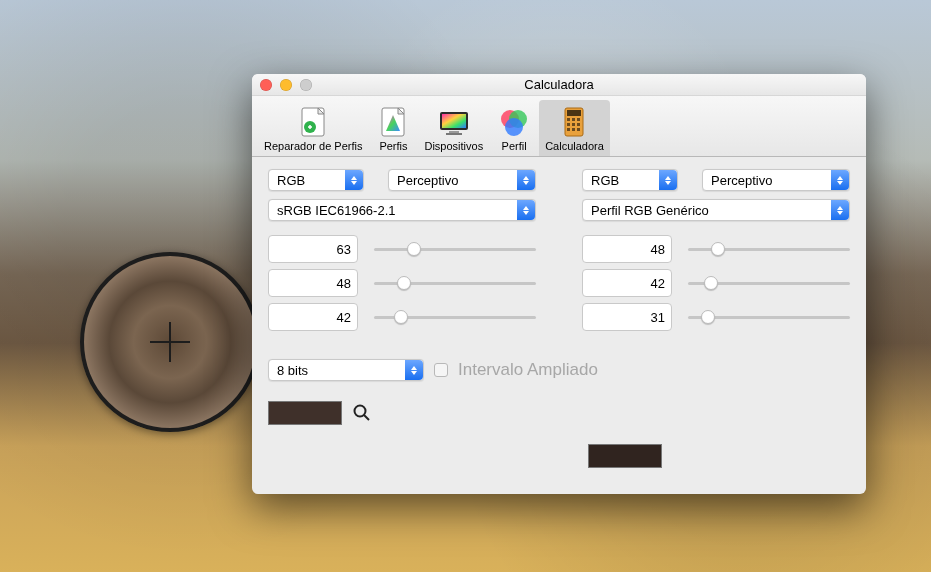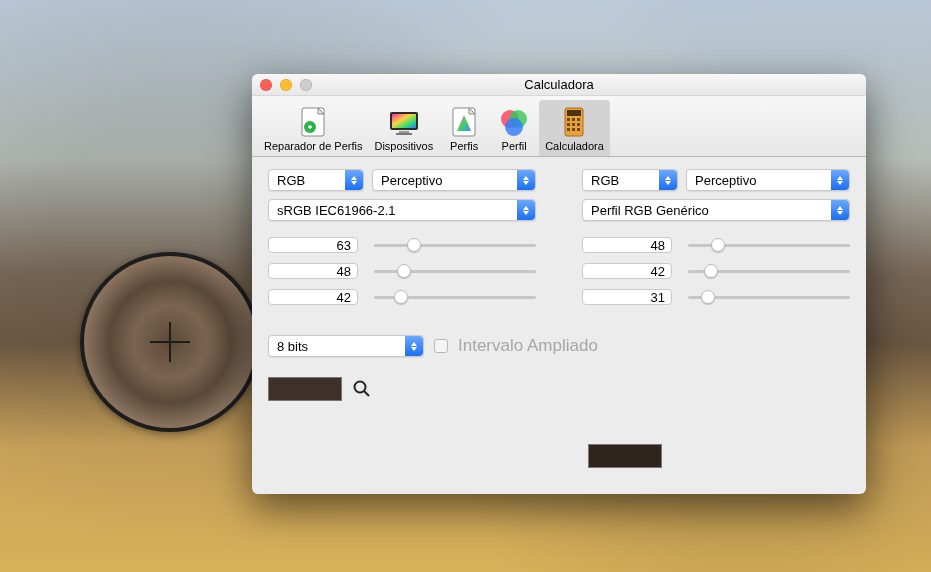"Dispositivos" div.tb-item { order: before "Perfis" -> after "Perfis" }
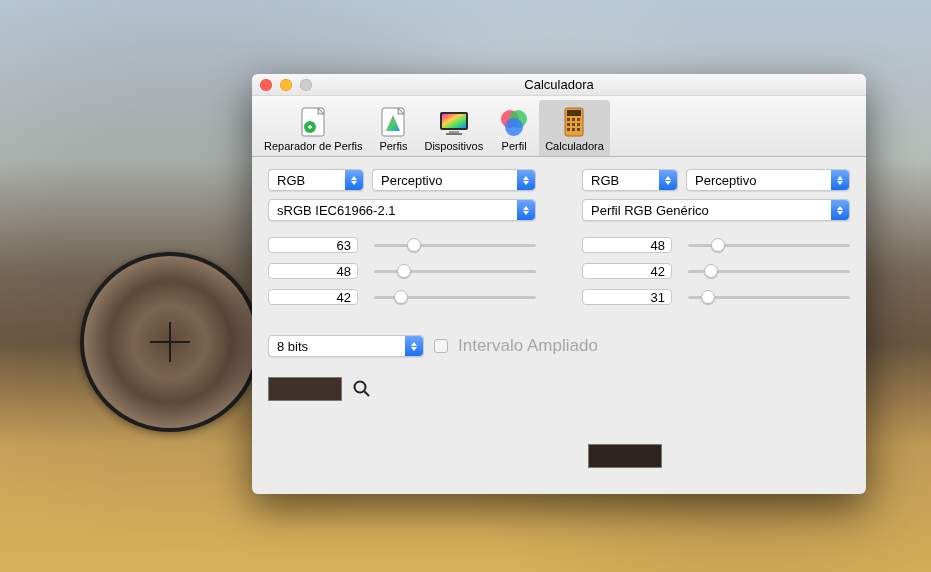"RGB" .sel-row { gap: 8px -> 24px }
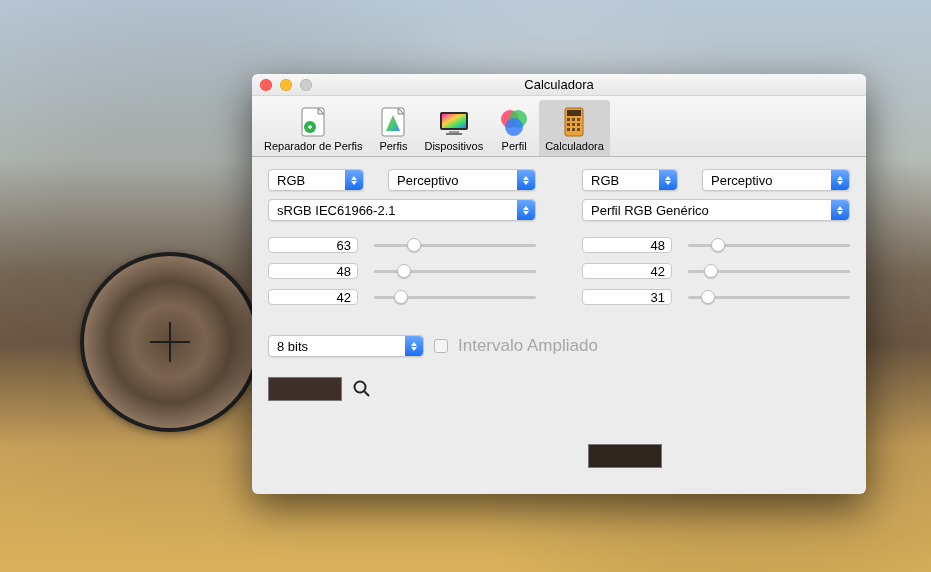"63" .value-input { height: 16px -> 28px }
